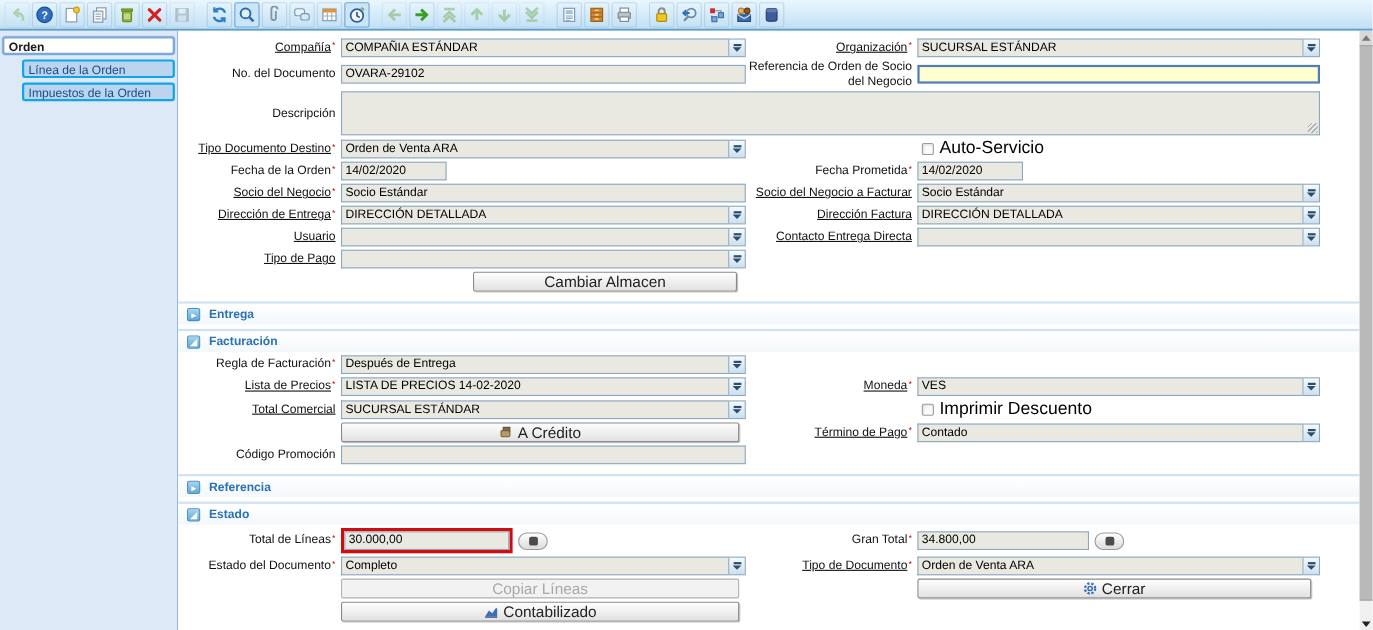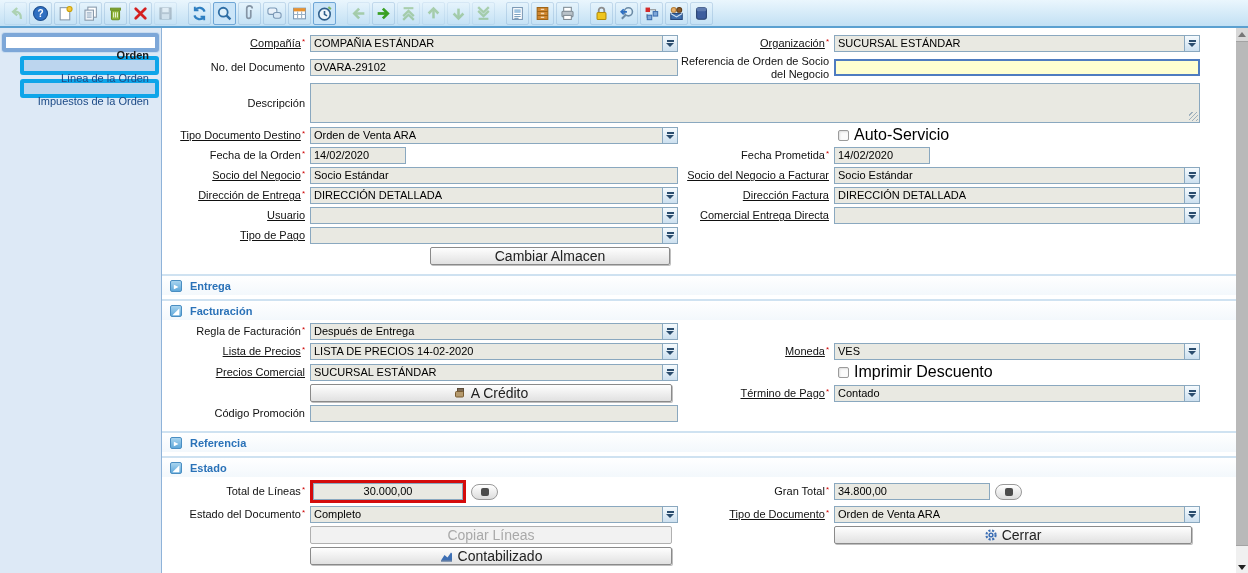"Orden" .tab { border: 4px solid #0ea5e9 -> 2px solid #0ea5e9; padding: 11px 6px 0 4px -> 1px 6px 0 4px; text-align: right -> left }
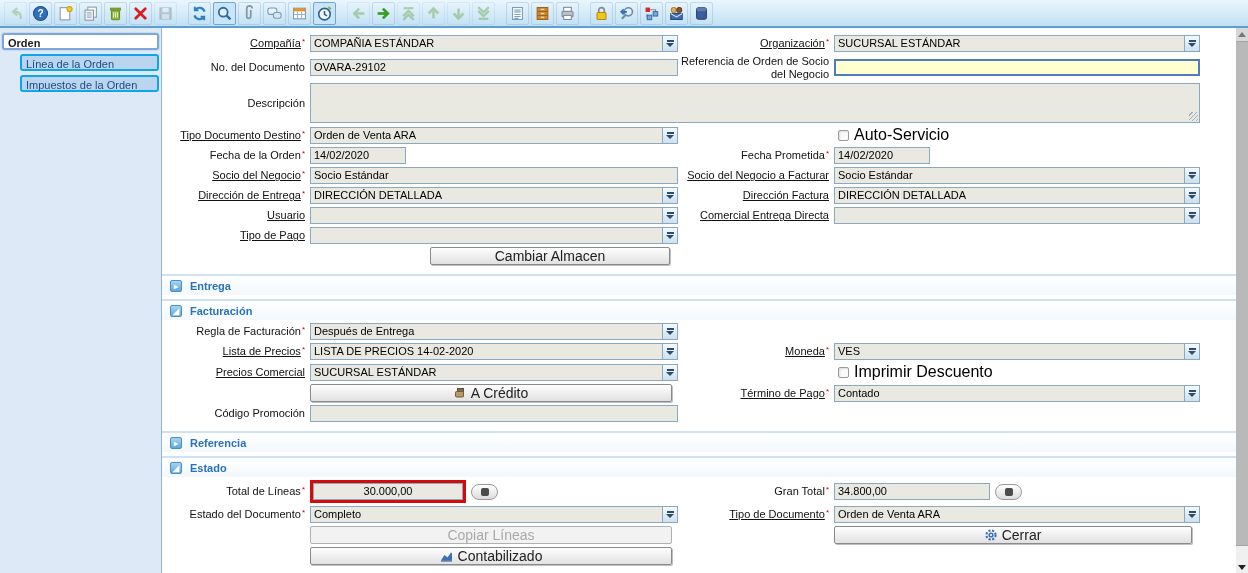"Comercial Entrega Directa" span.lnk { text: Comercial -> Contacto }
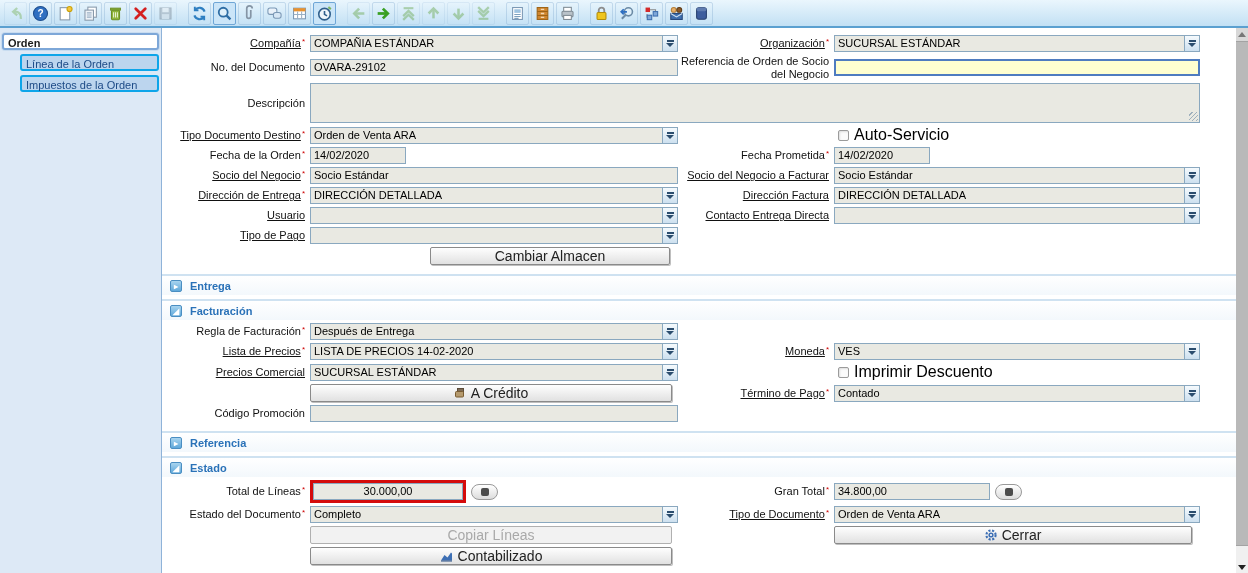"Precios Comercial" span.lnk { text: Precios -> Total }
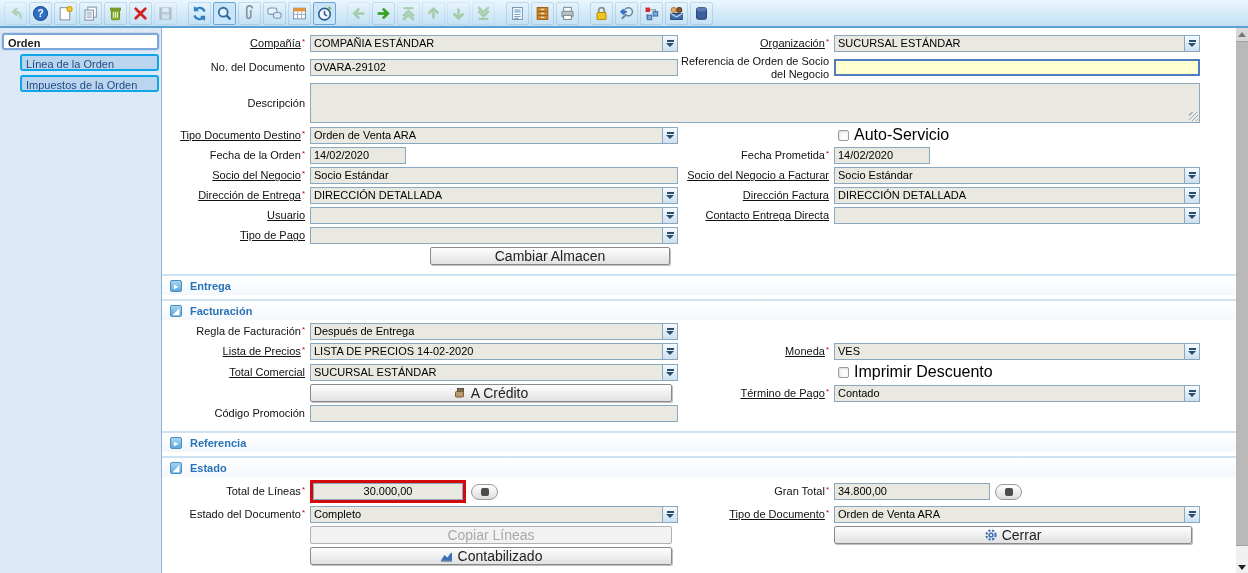"30.000,00" .hl { text-align: center -> none }
